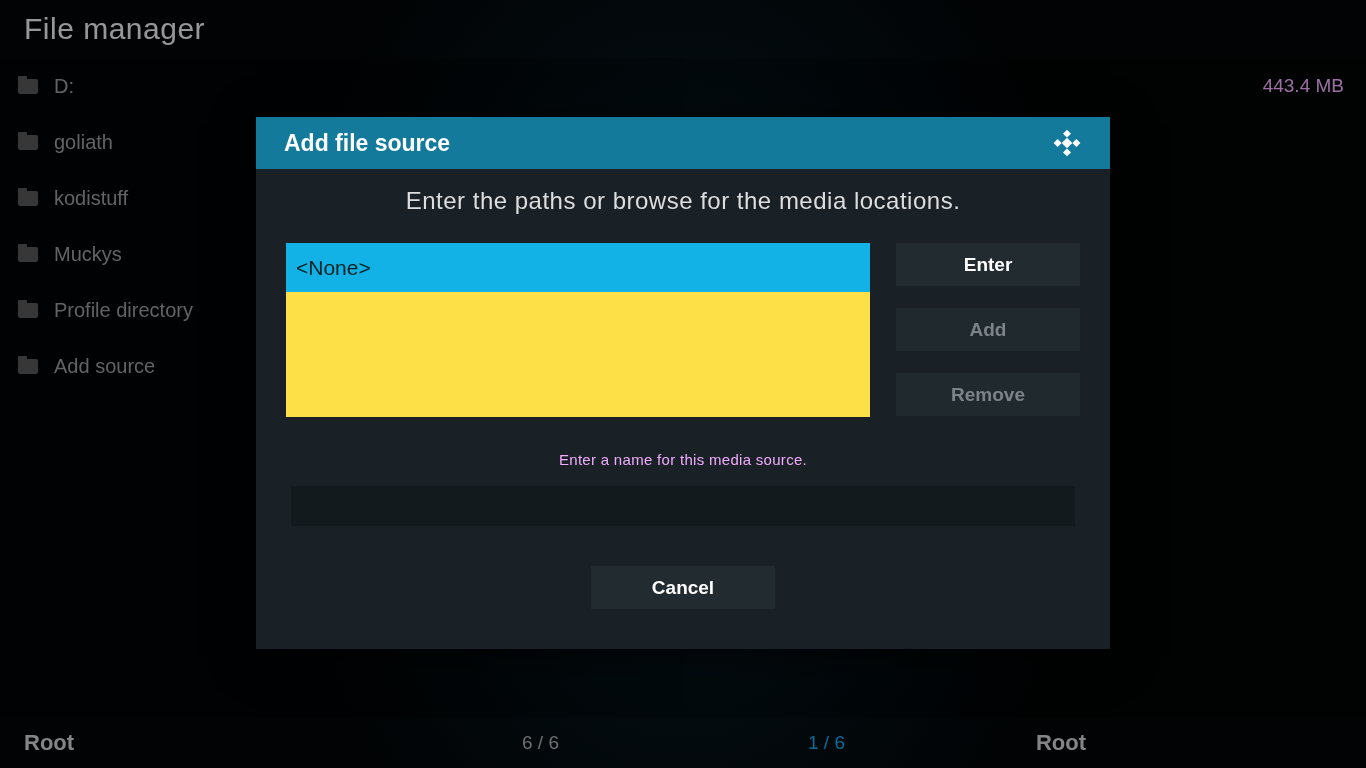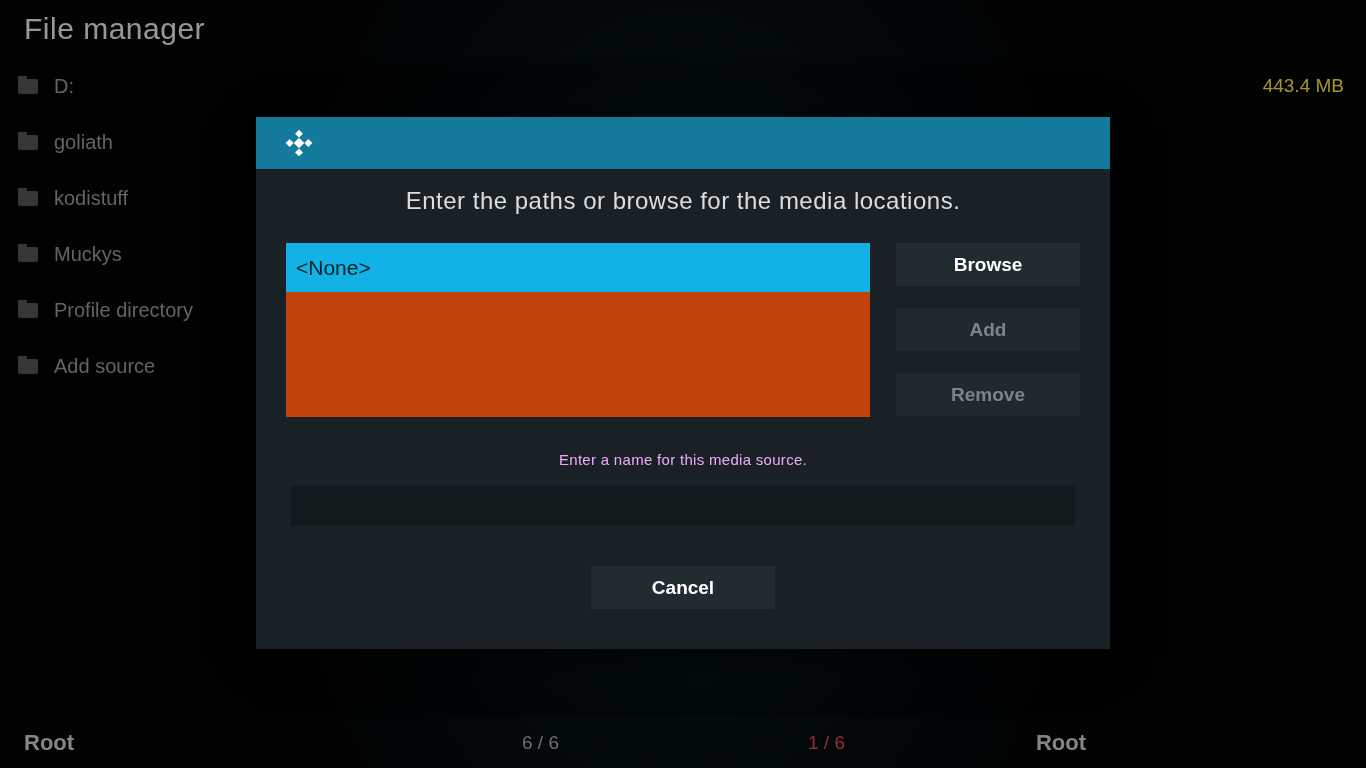"443.4 MB" .size-col { color: #fde047 -> #f0abfc }
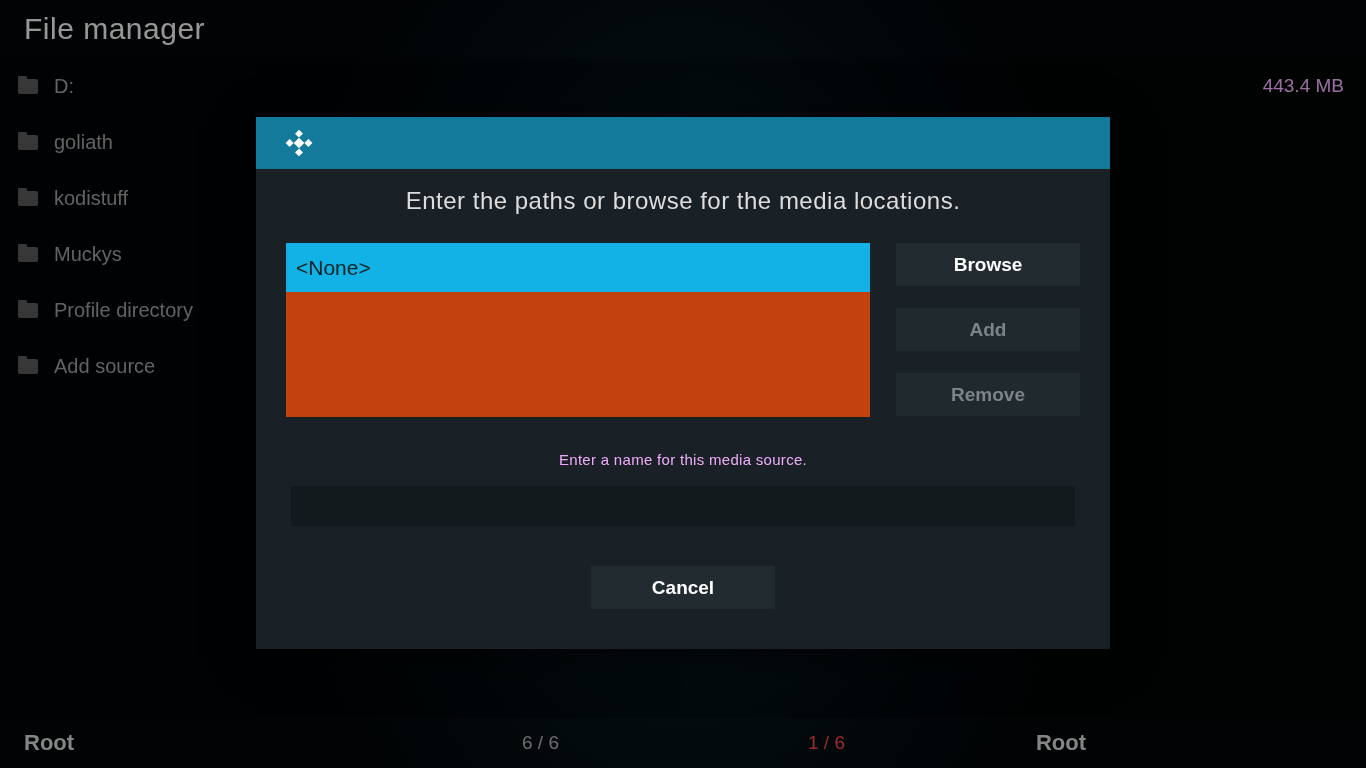"Add file source" div.dialog-title { html: none -> <div>Add file source</div> }
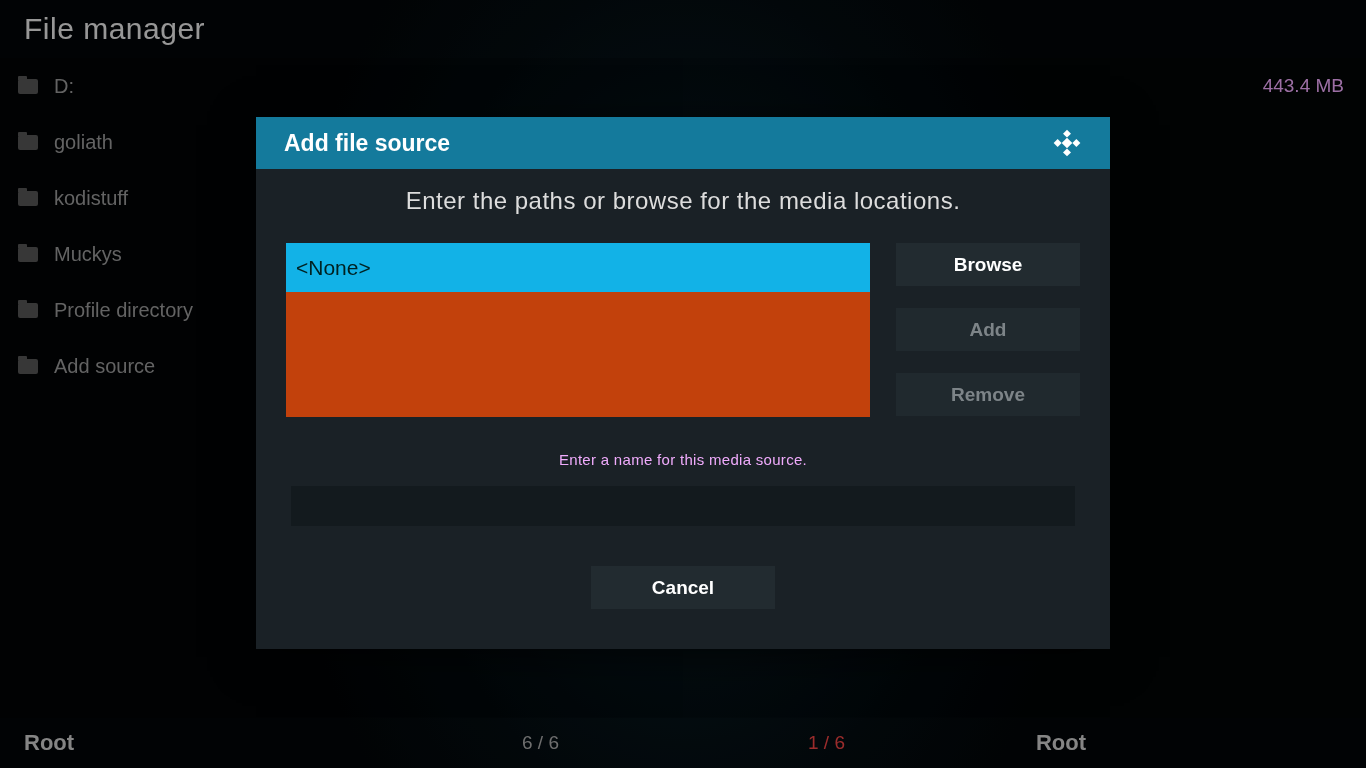"<None>" .path-list { background: #c2410c -> #fde047 }
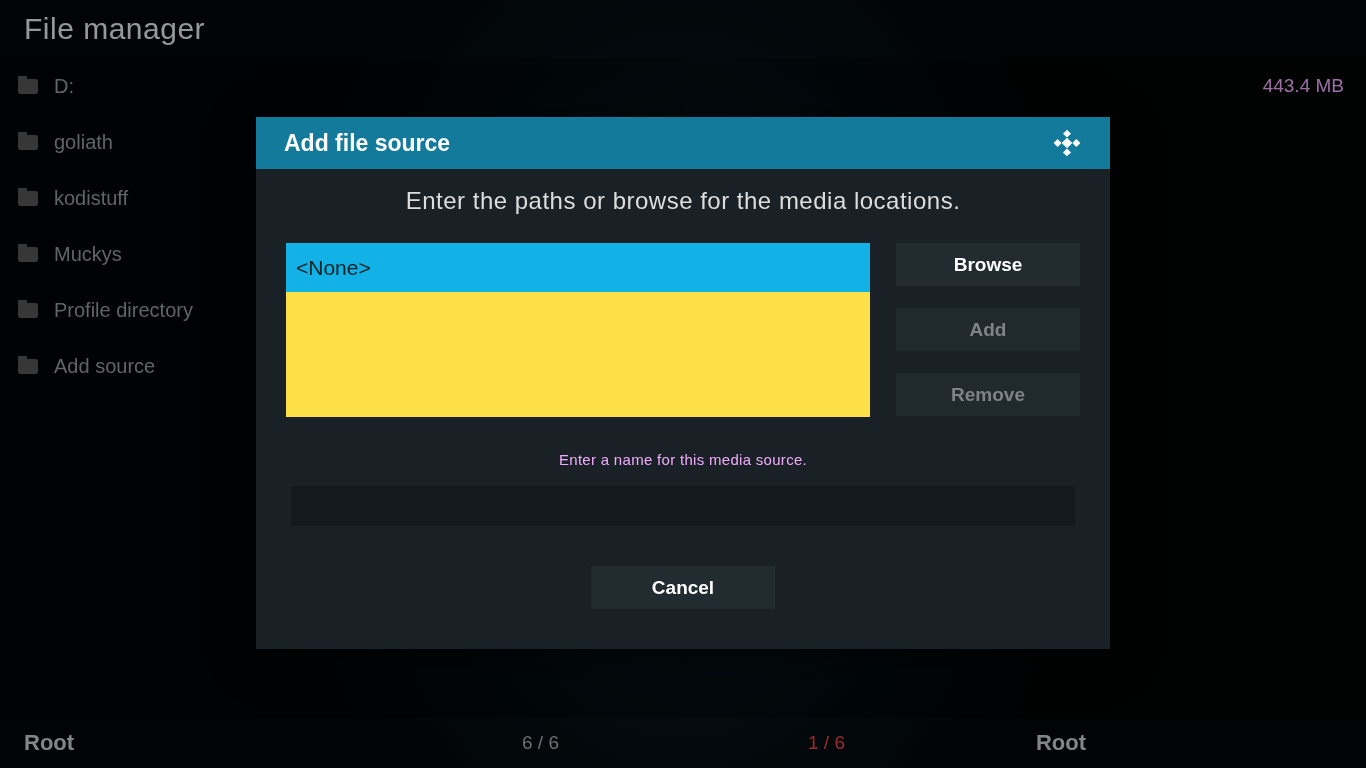"Browse" div.btn { text: Browse -> Enter }
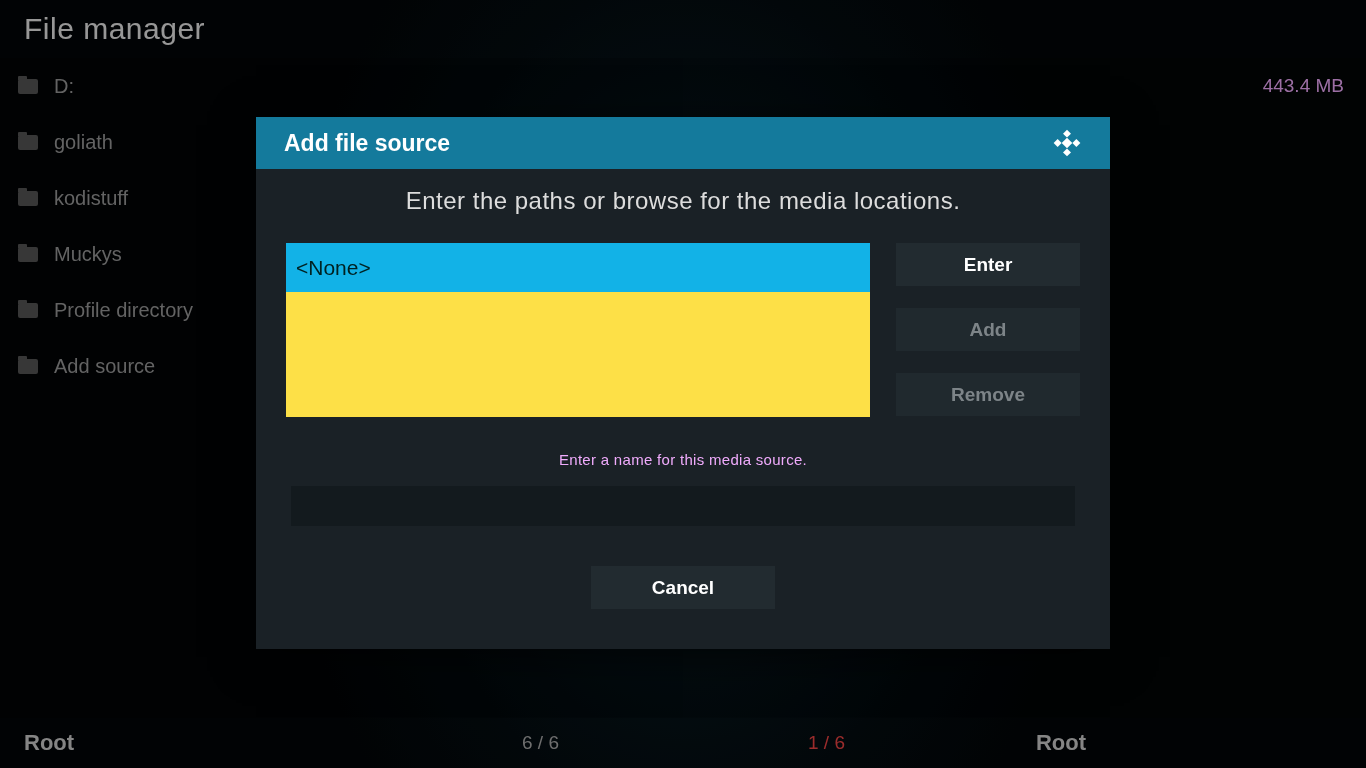"1 / 6" .footer-center-right { color: #ef4444 -> #0ea5e9 }
